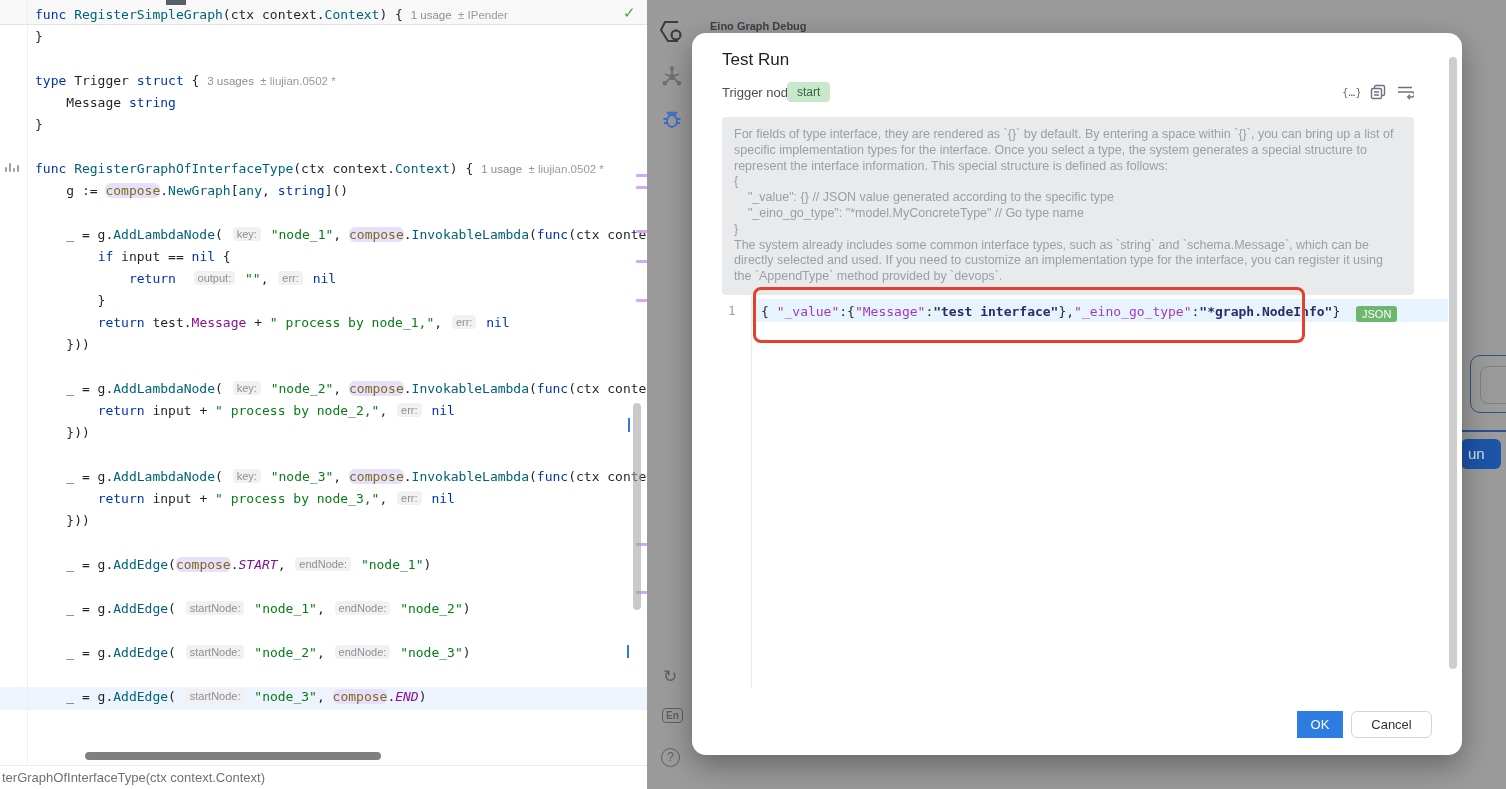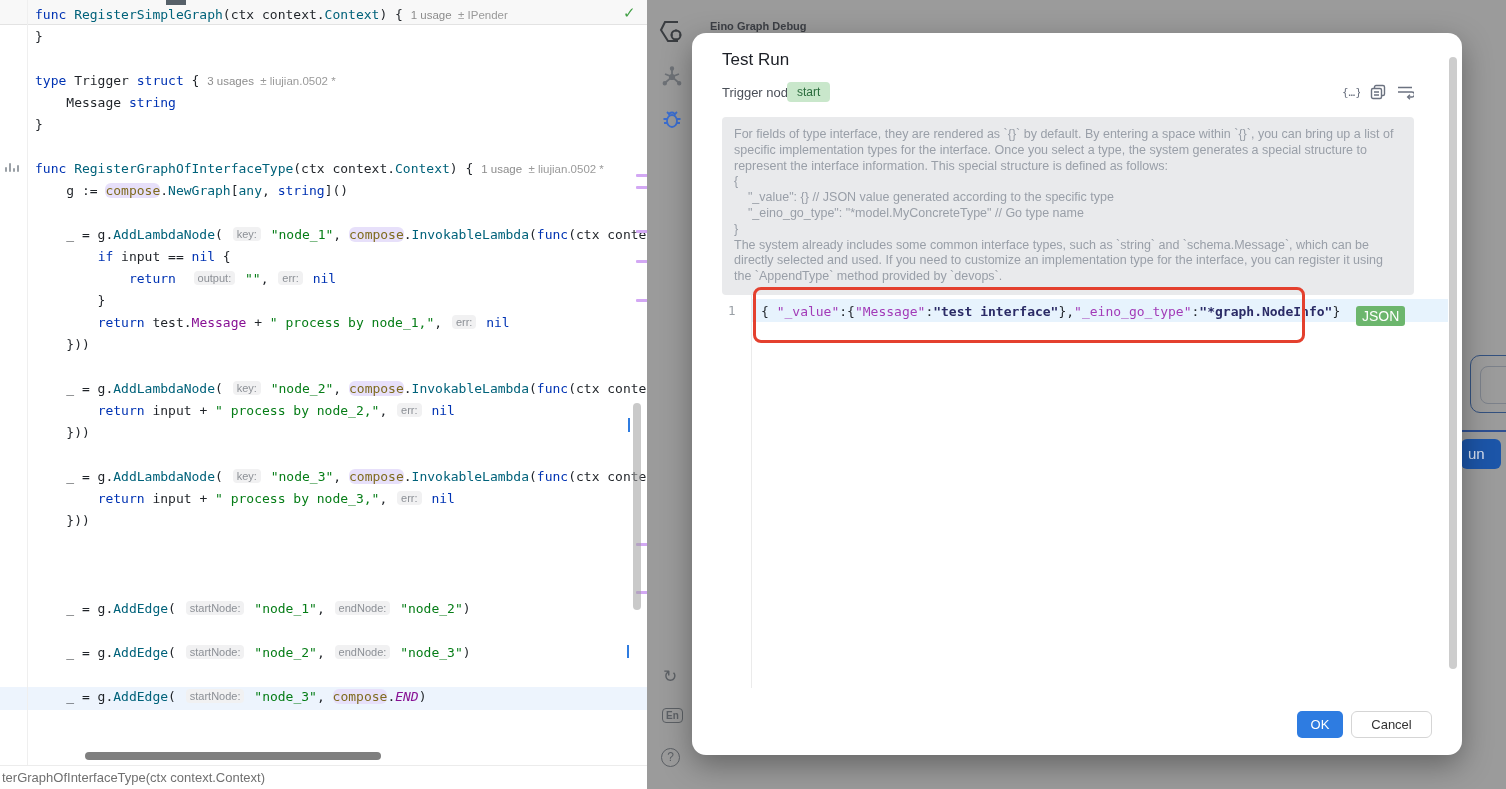"JSON" #json-badge { font-size: 14px -> 11px }
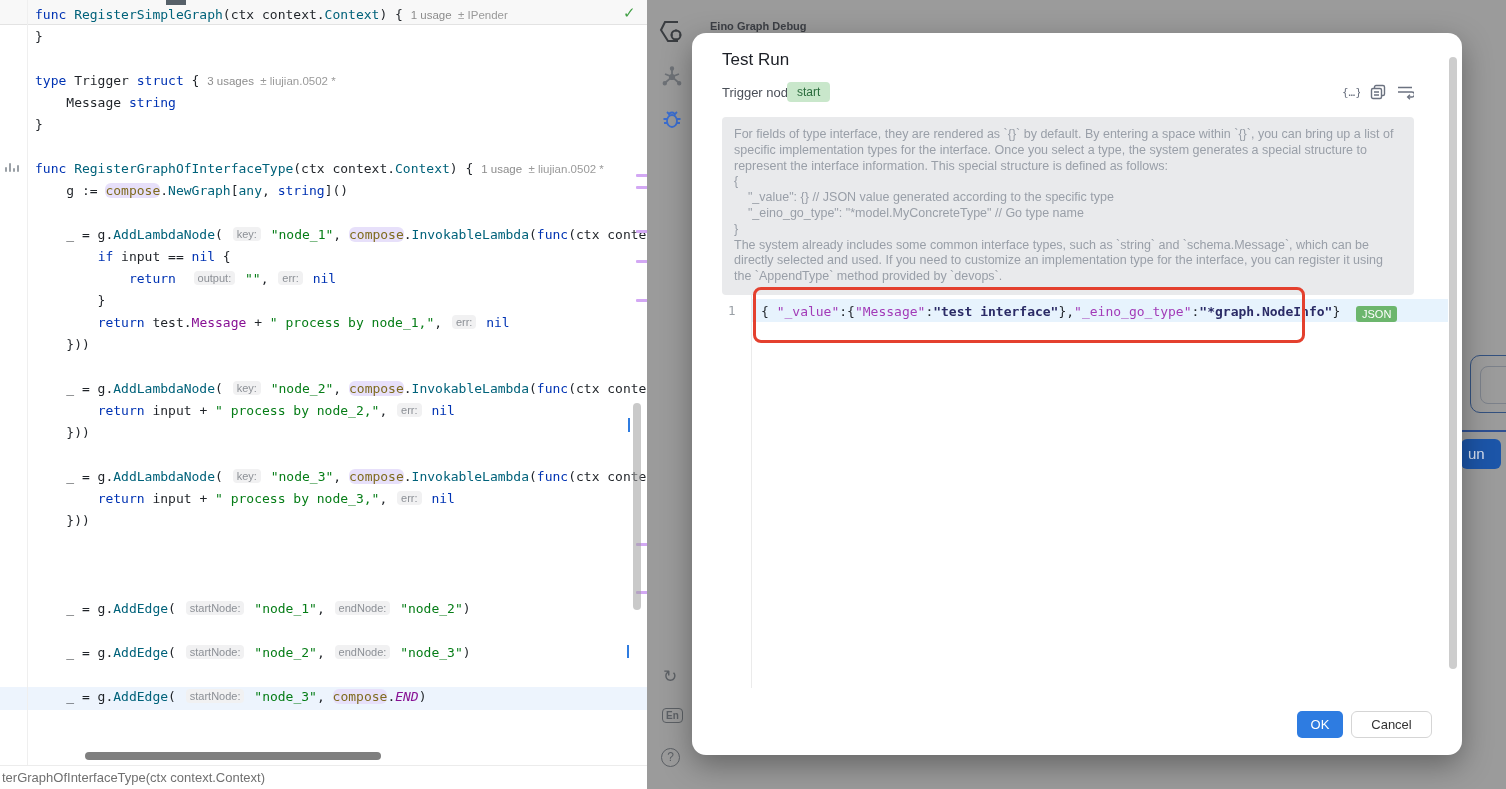"_ = g.AddEdge(compose.START, endNode:" div.cl { html: none -> <div><span> _ = g.</span><span>AddEdge</span><span>(</span><span>compose</span><span>.</span><span>START</span><span>, </span><span>endNode:</span><span> </span><span>"node_1"</span><span>)</span></div> }
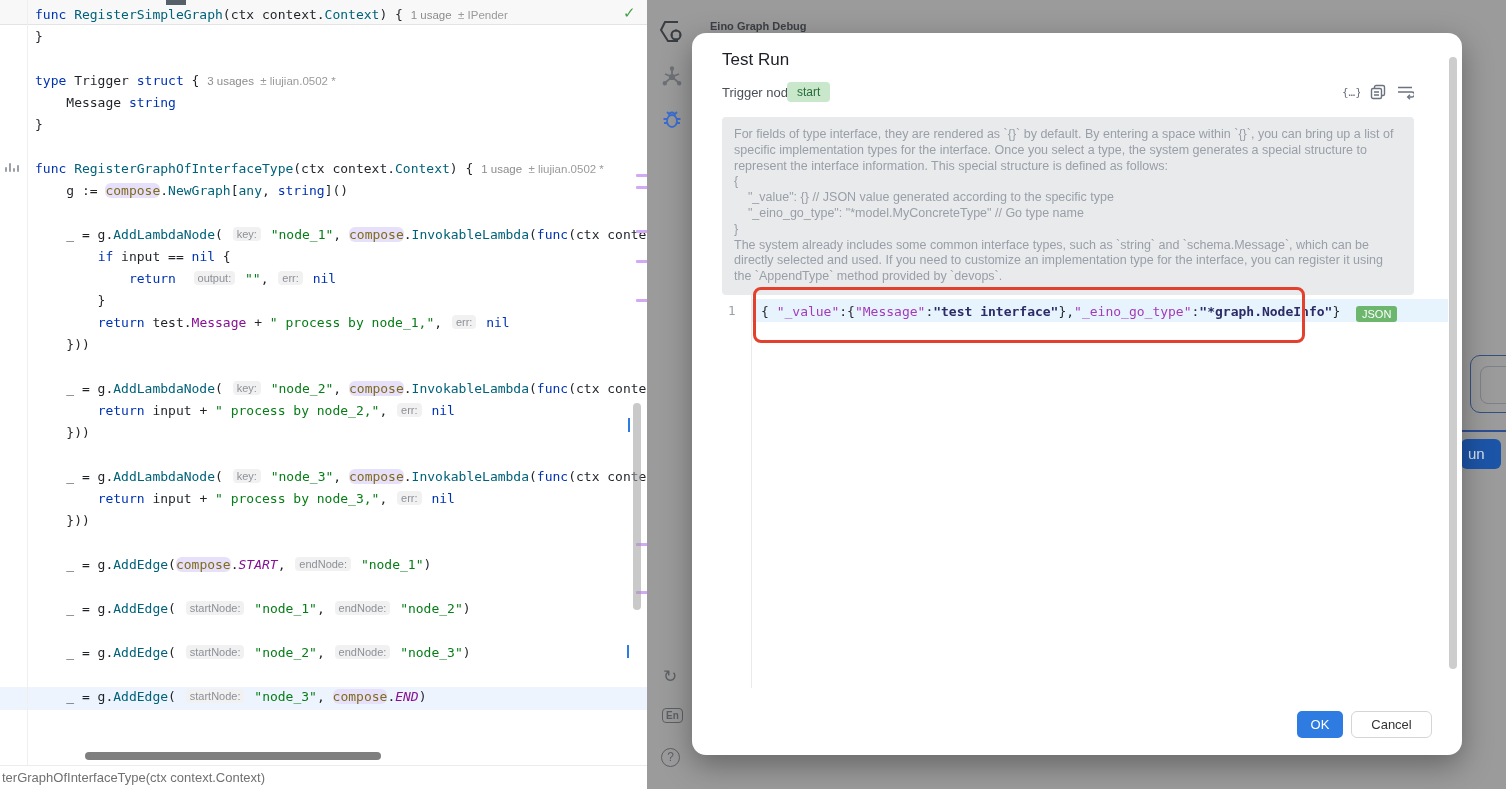"OK" #ok-btn { border-radius: 5px -> 0 }
